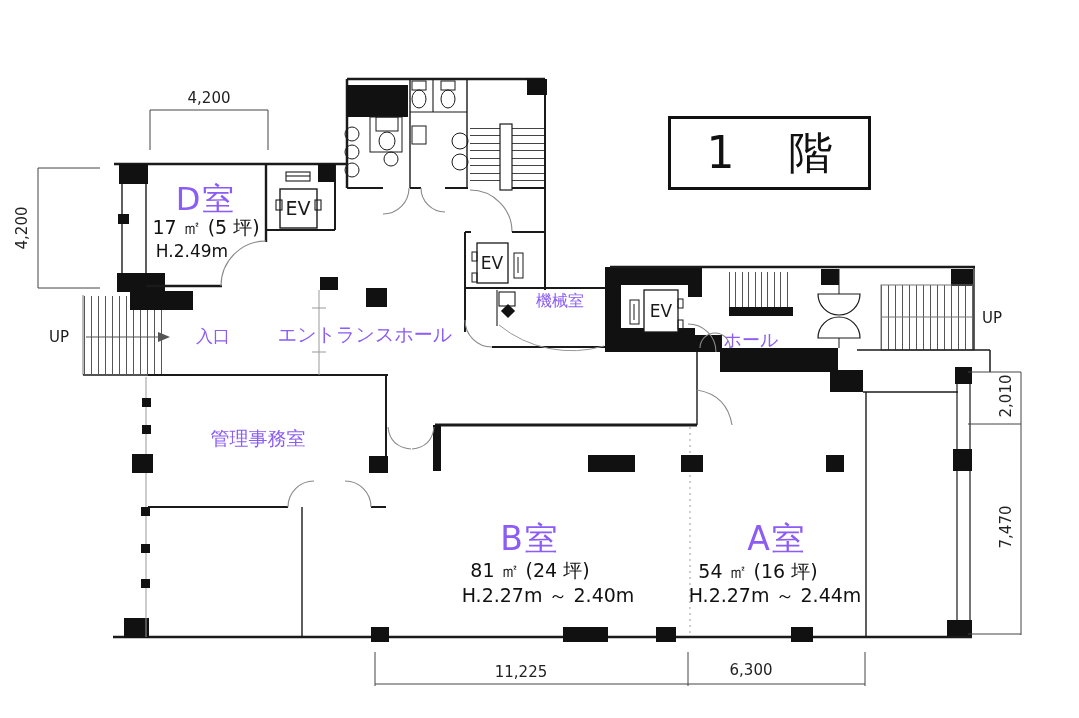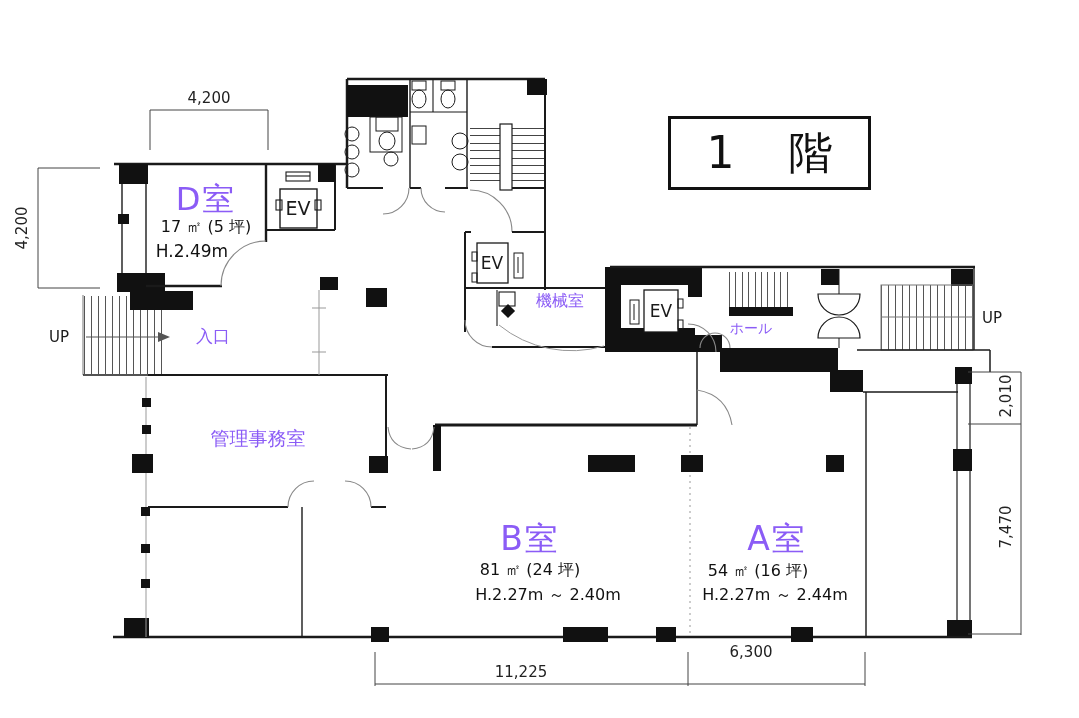"17 ㎡ (5 坪)" .room-sub { font-size: 16px -> 19px }
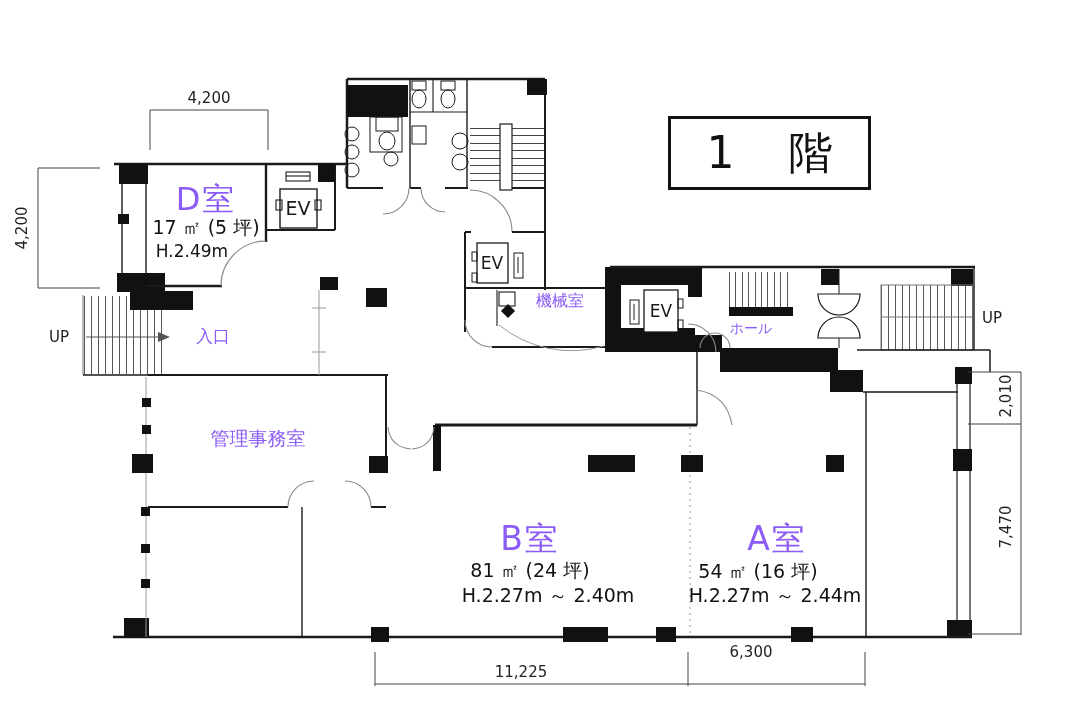"エントランスホール" div.lbl { html: none -> <div>エントランスホール</div> }
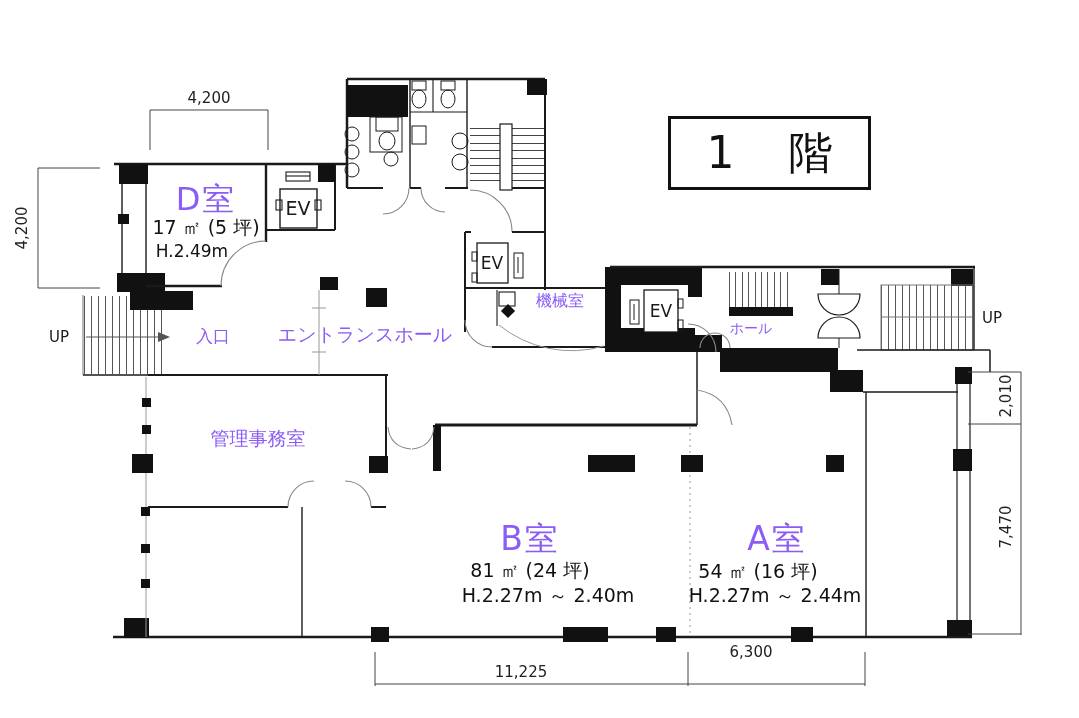"ホール" div.lbl { font-size: 14px -> 18px; top: 328px -> 340px }
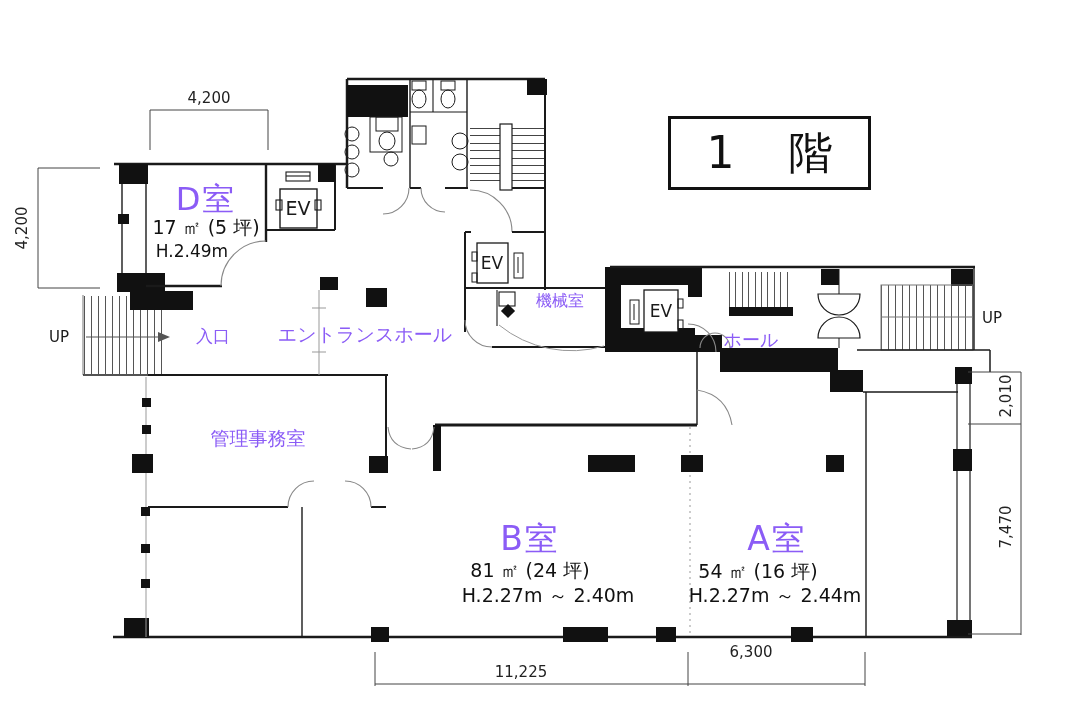"6,300" div.lbl { top: 652px -> 670px }
